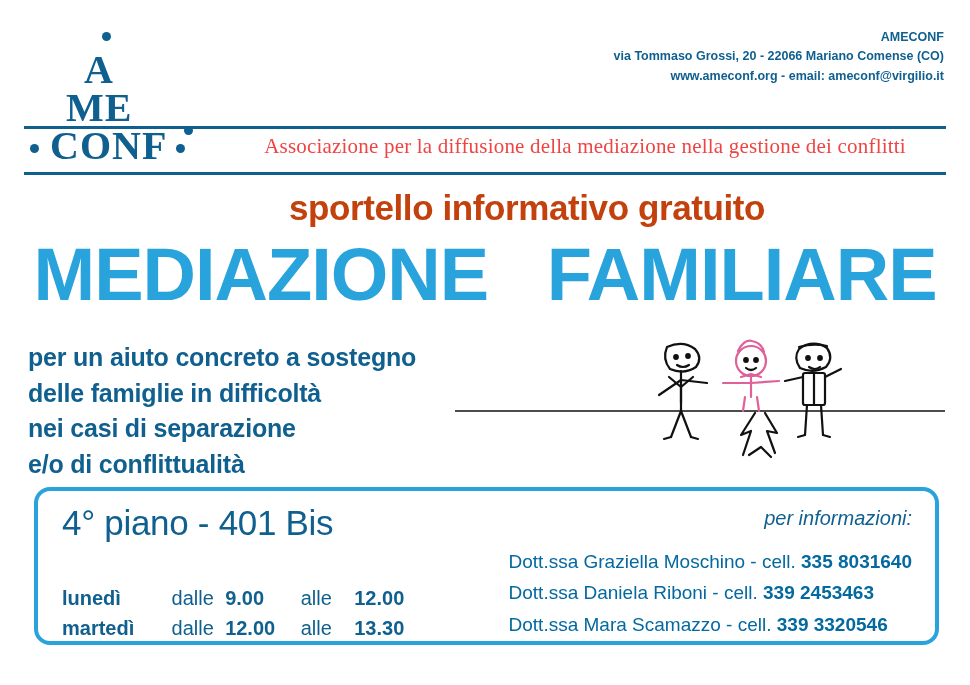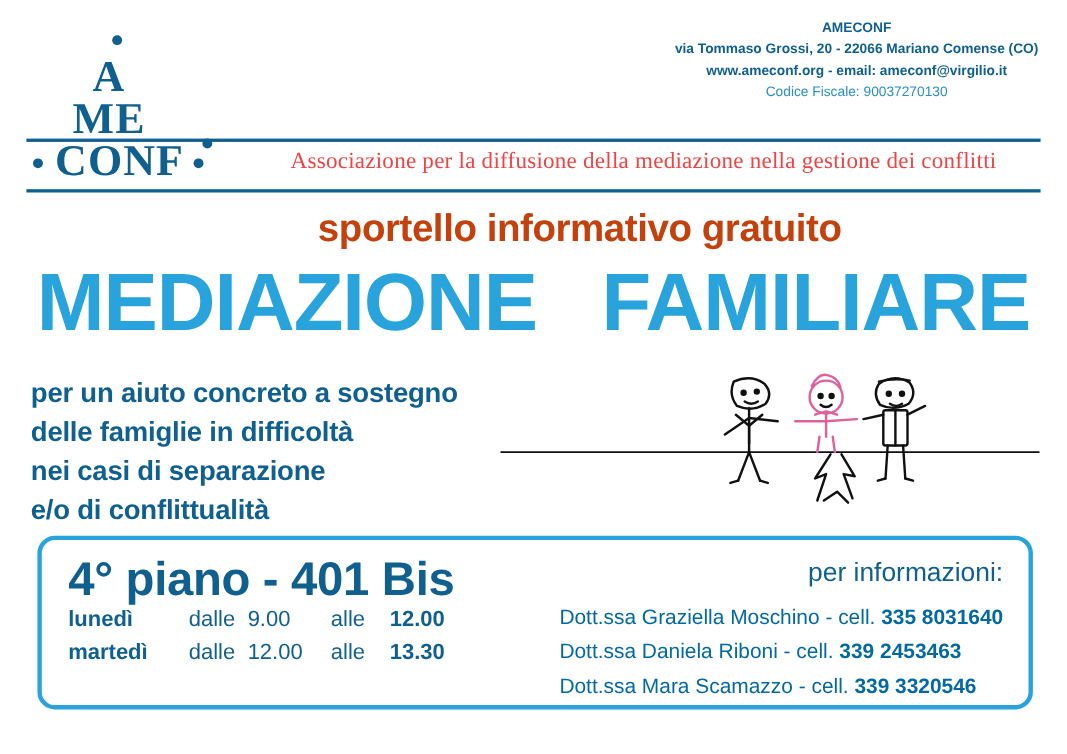"AMECONF" .contact-block { text-align: center -> right; top: 16px -> 28px }
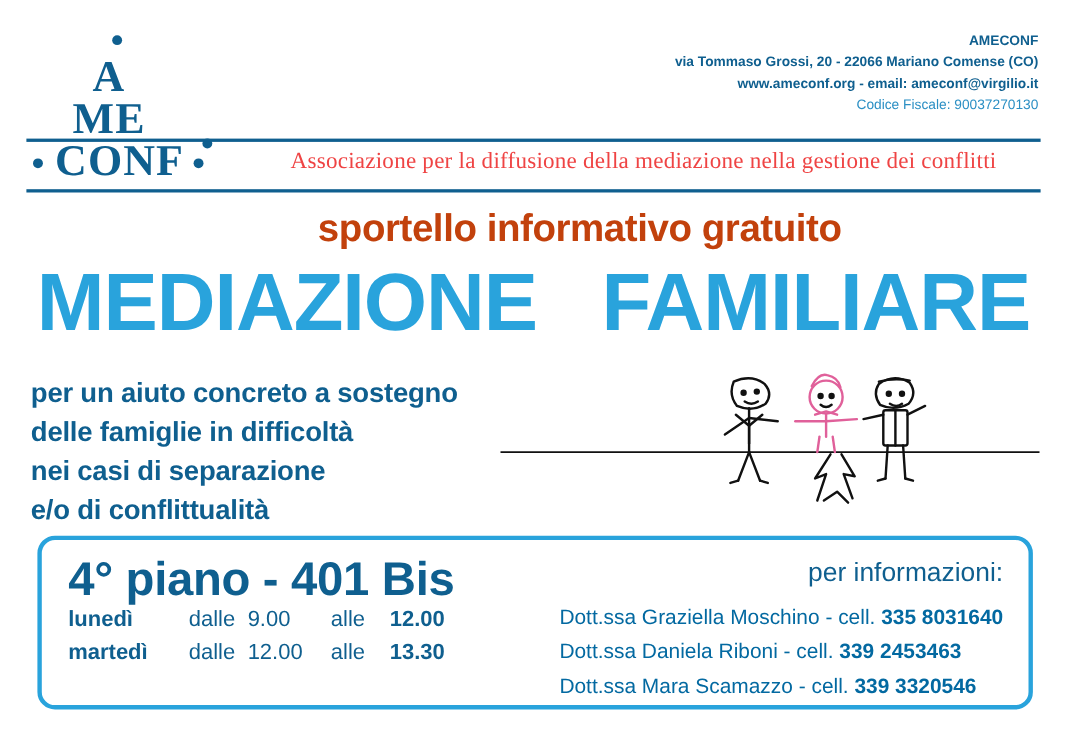"Codice Fiscale: 90037270130" div.cf { html: <div>Codice Fiscale: 90037270130</div> -> none }
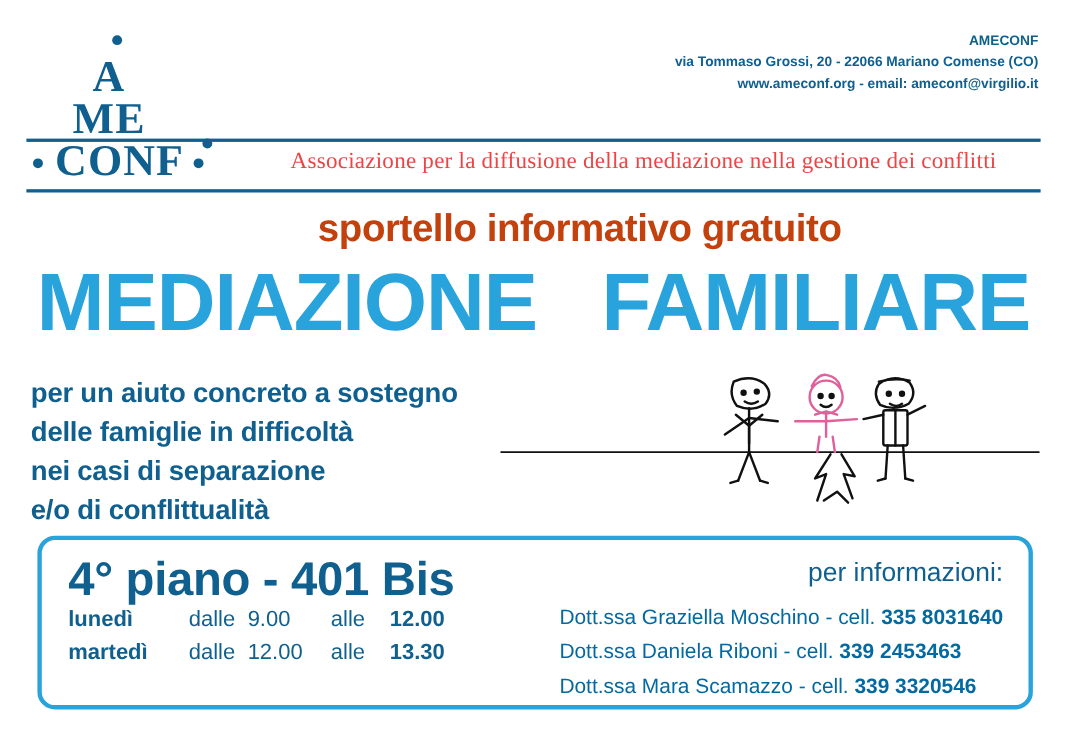"4° piano - 401 Bis" .floor { font-size: 43px -> 35px; font-weight: bold -> normal }
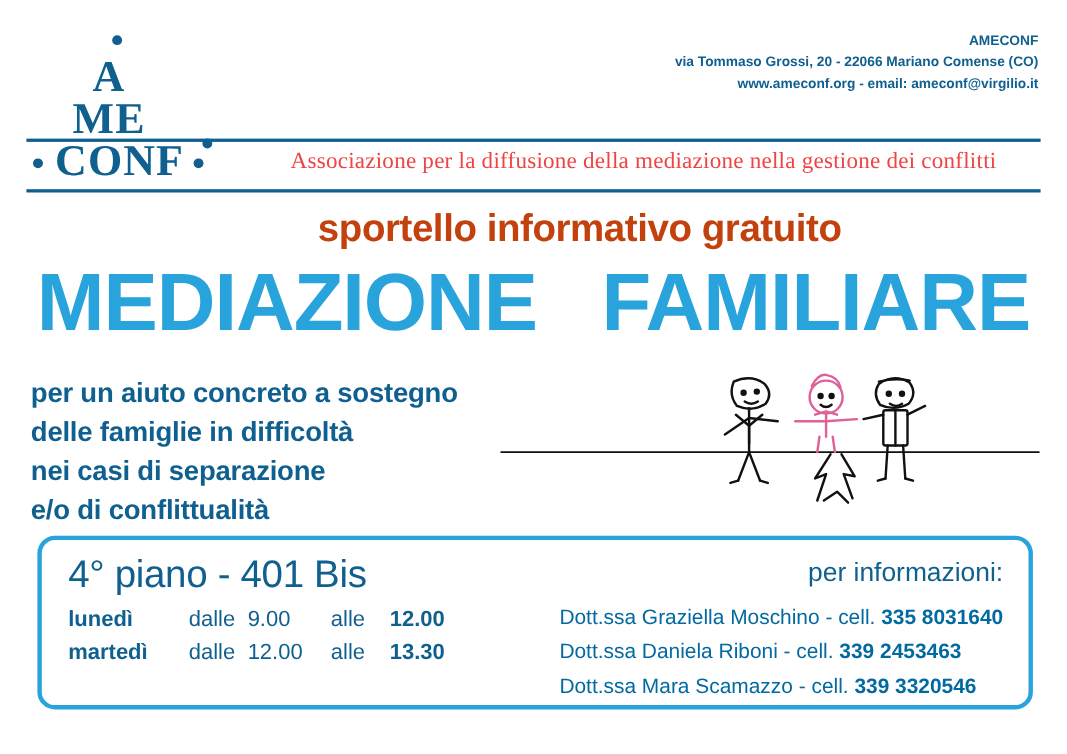"per informazioni:" .info-head { font-size: 24px -> 20px; font-style: none -> italic }
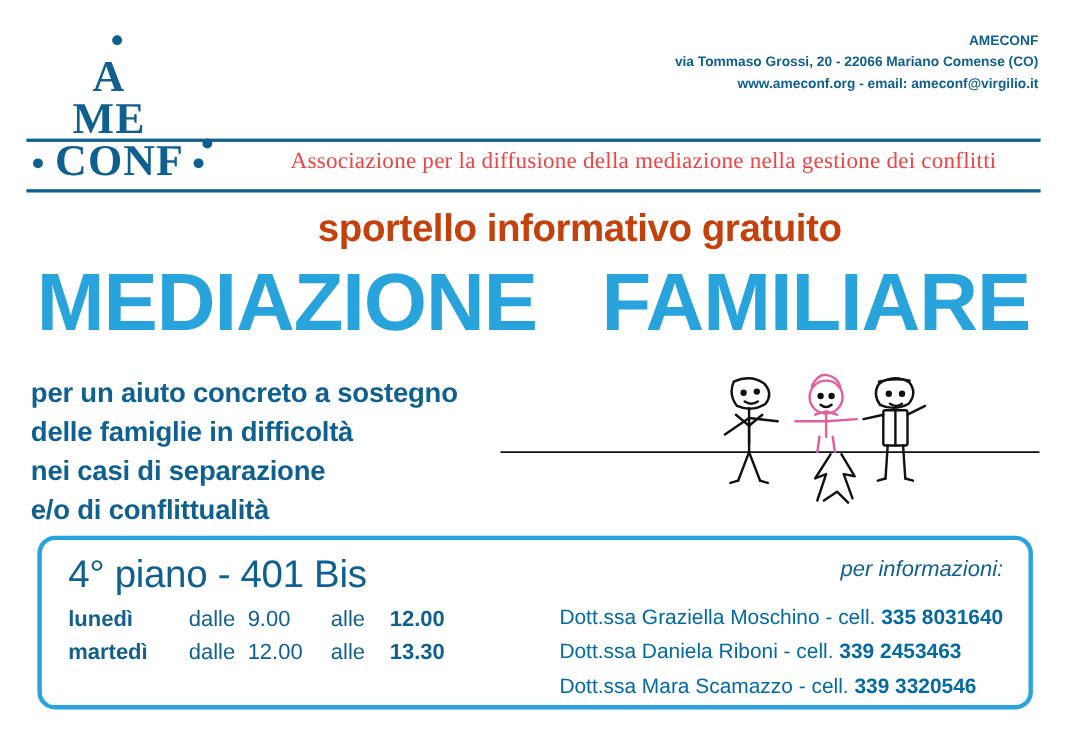"9.00" .hours-row .t { font-weight: normal -> bold; margin-top: none -> 35px }
